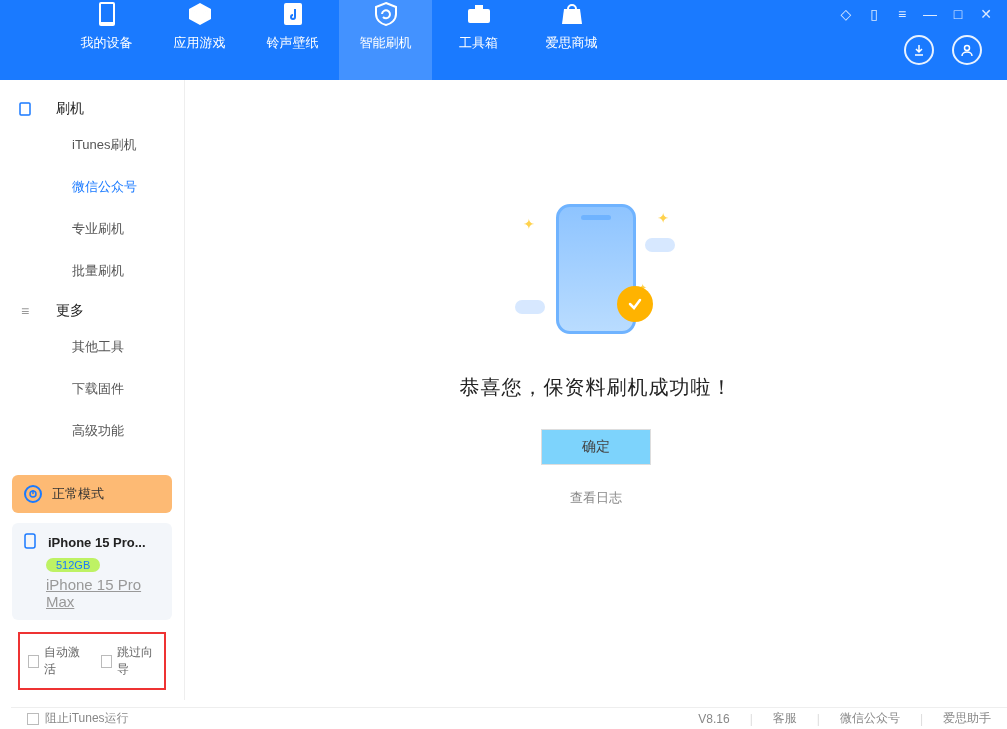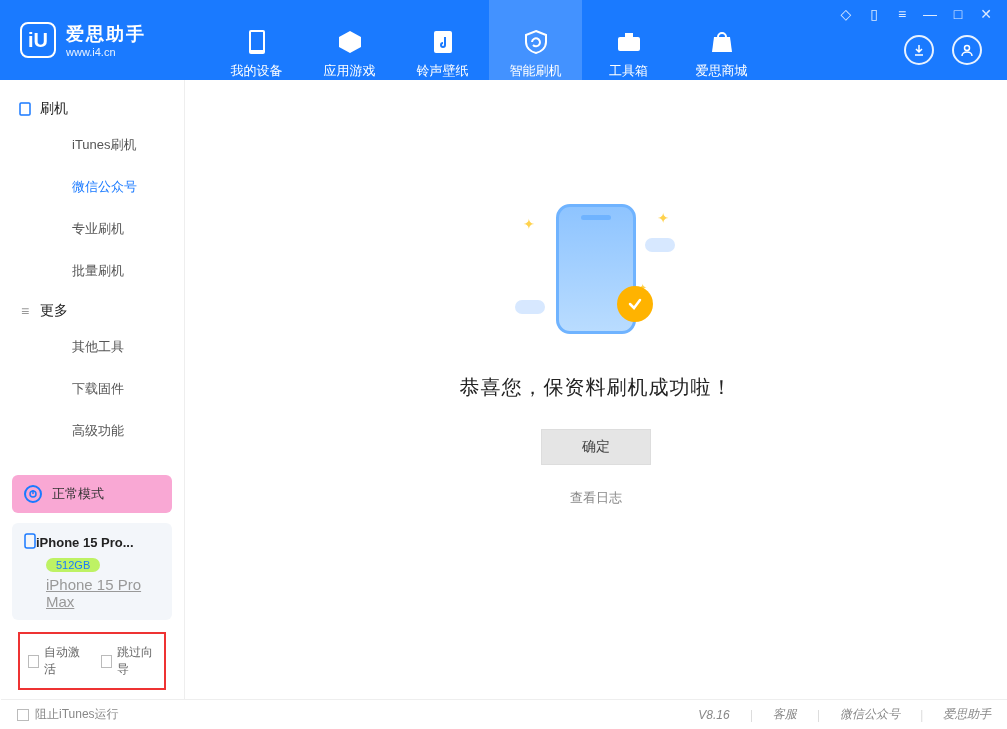"iU" div.logo-area { html: <div> <div>iU</div> <div> <div>爱思助手</div> <div>www.i4.cn</div> </div> </div> -> none }
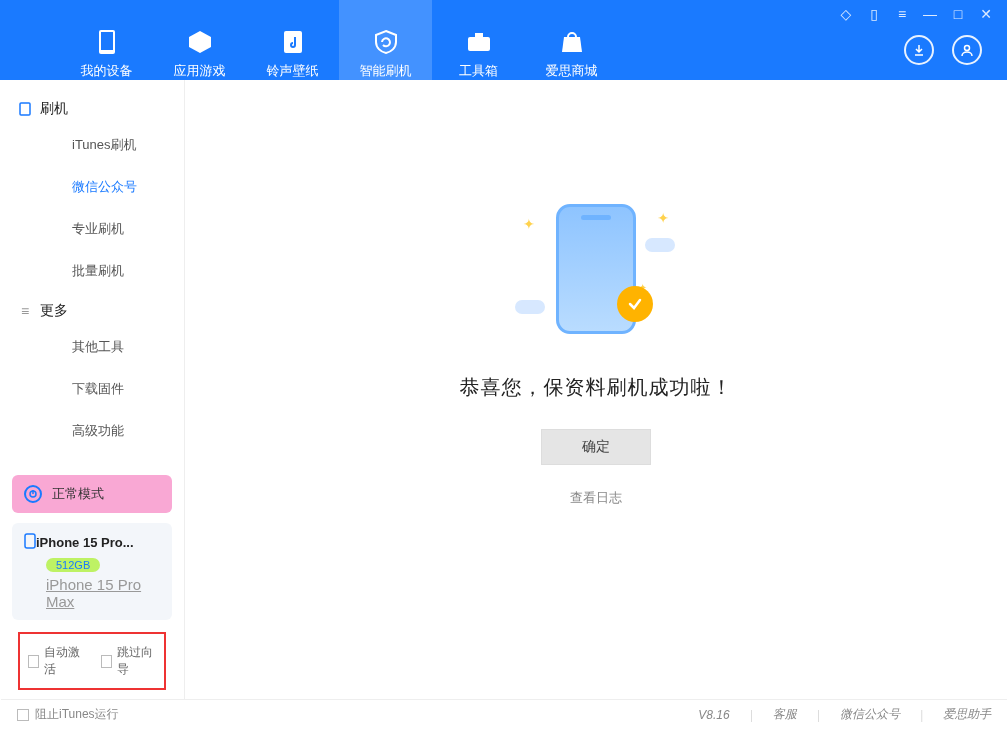"我的设备" .nav-item { justify-content: flex-end -> flex-start }
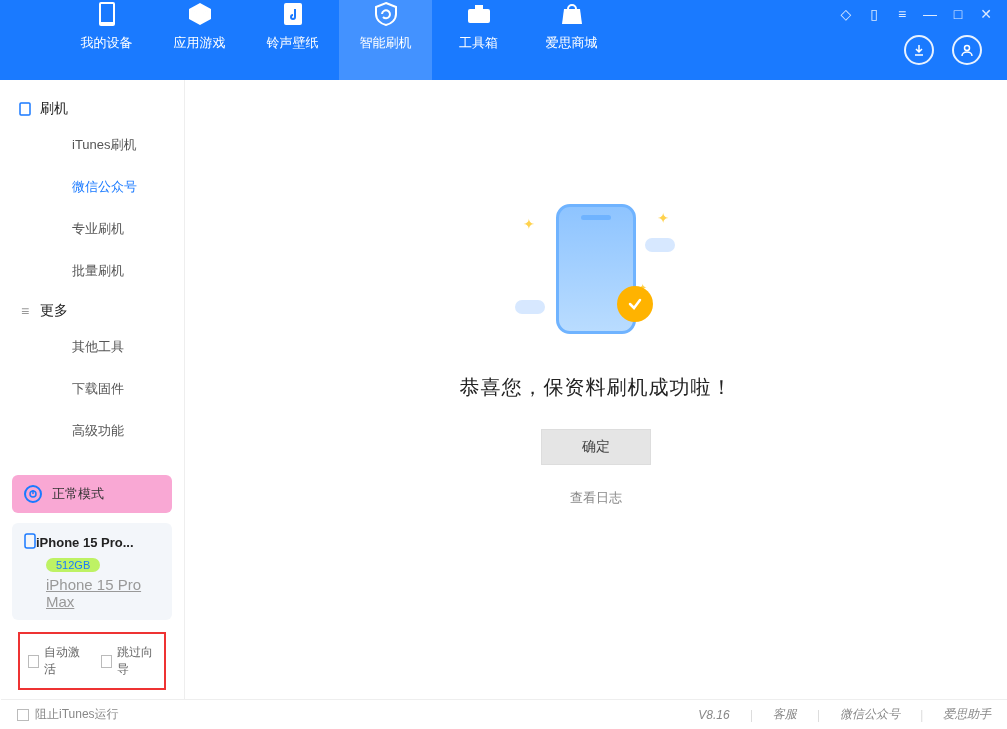"刷机" .side-group { gap: 8px -> 24px }
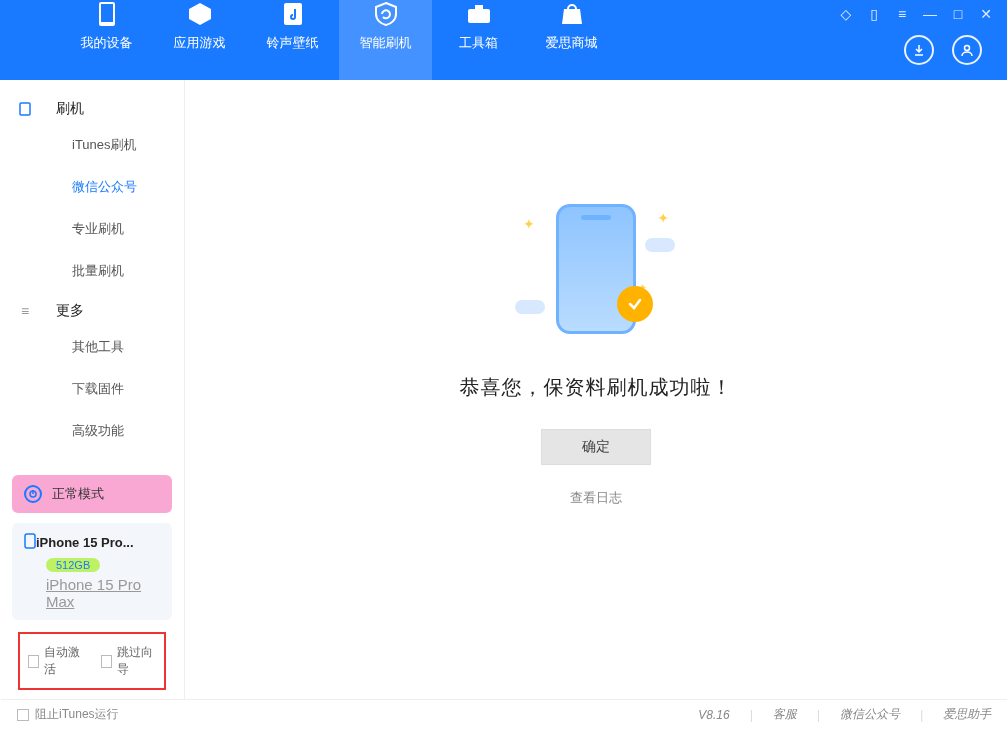"确定" .ok-btn { background: #e5e5e5 -> #7dd3fc }
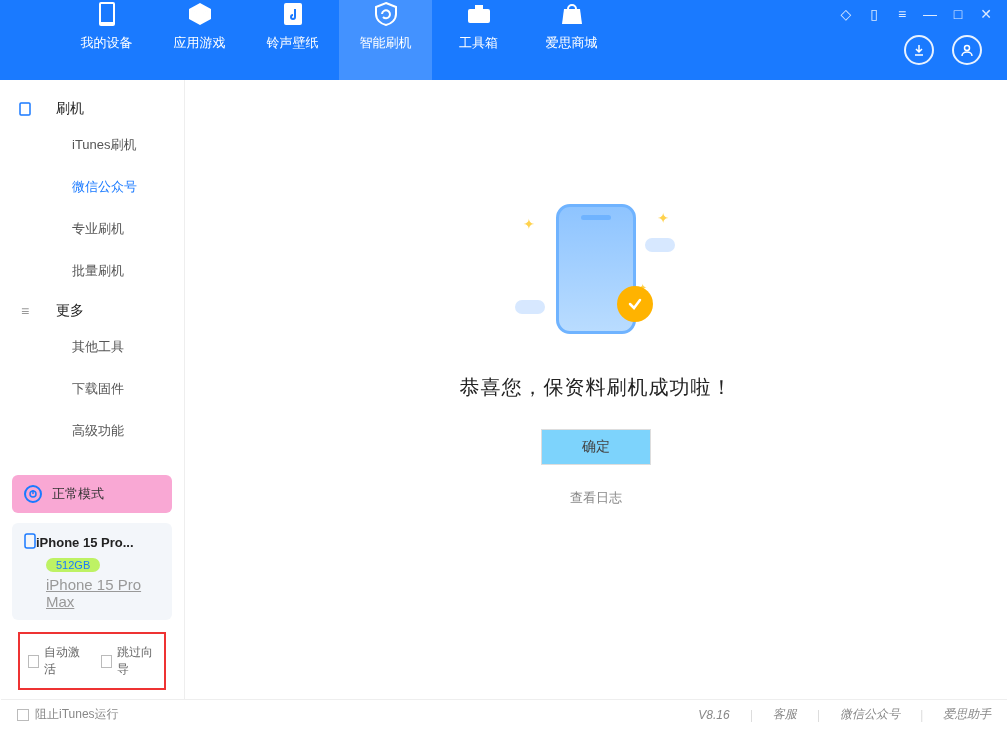"正常模式" .mode-pill { background: #f9a8d4 -> #fdba74 }
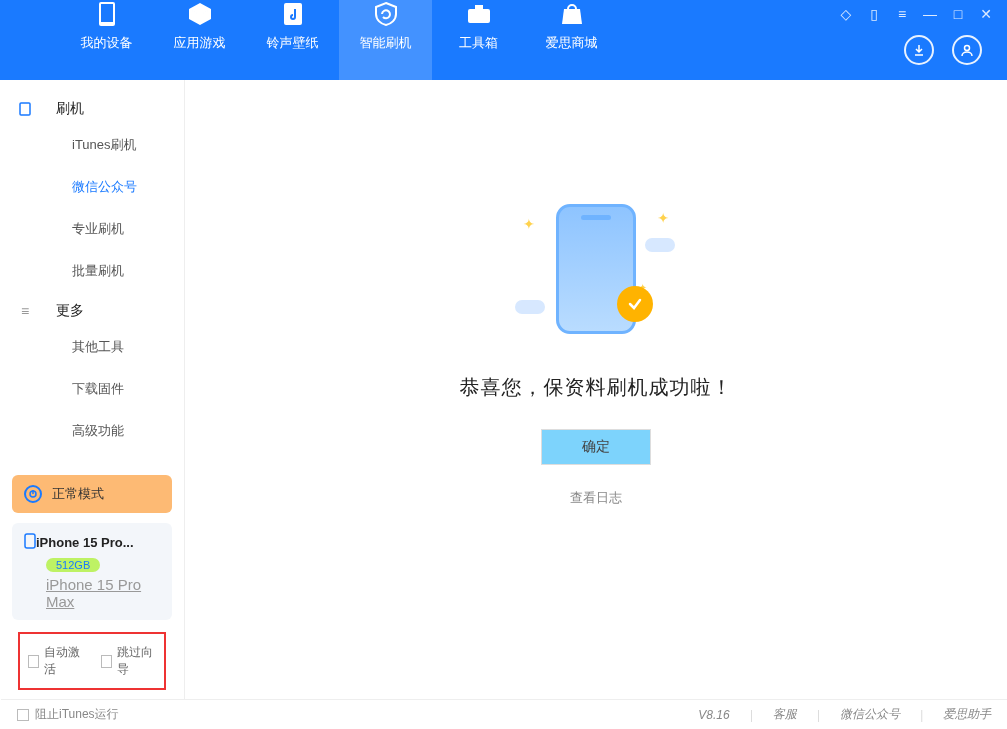"iPhone 15 Pro..." .device-card .dname { gap: 0 -> 12px }
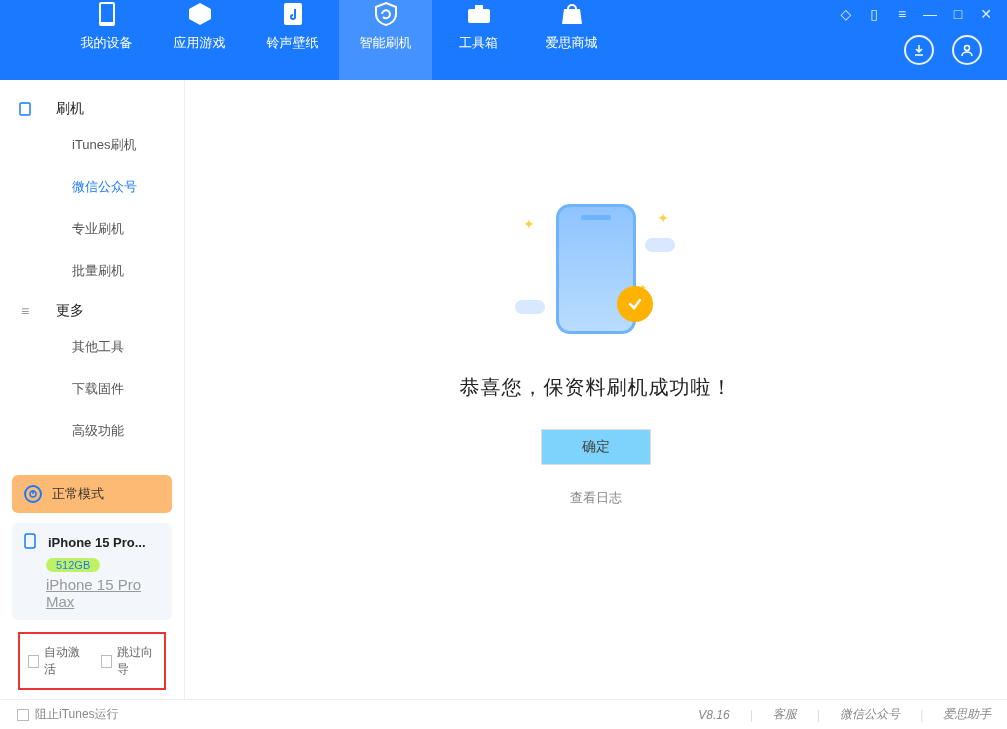"阻止iTunes运行" .footer { height: 30px -> 22px; left: 1px -> 11px }
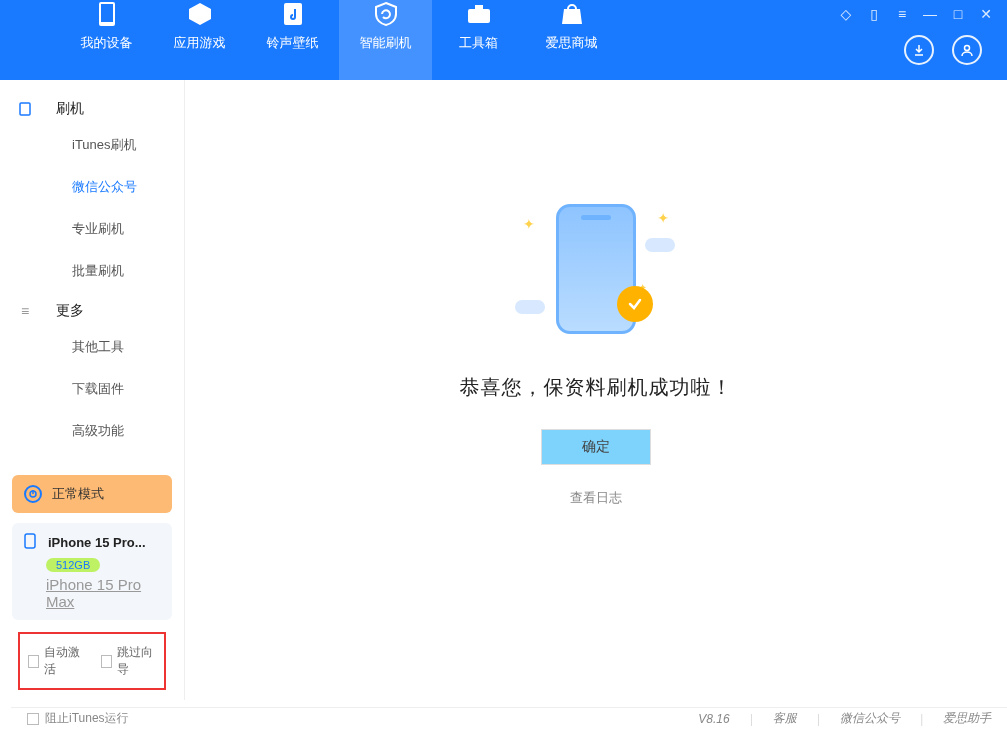"V8.16" .footer .fright { font-style: italic -> none }
